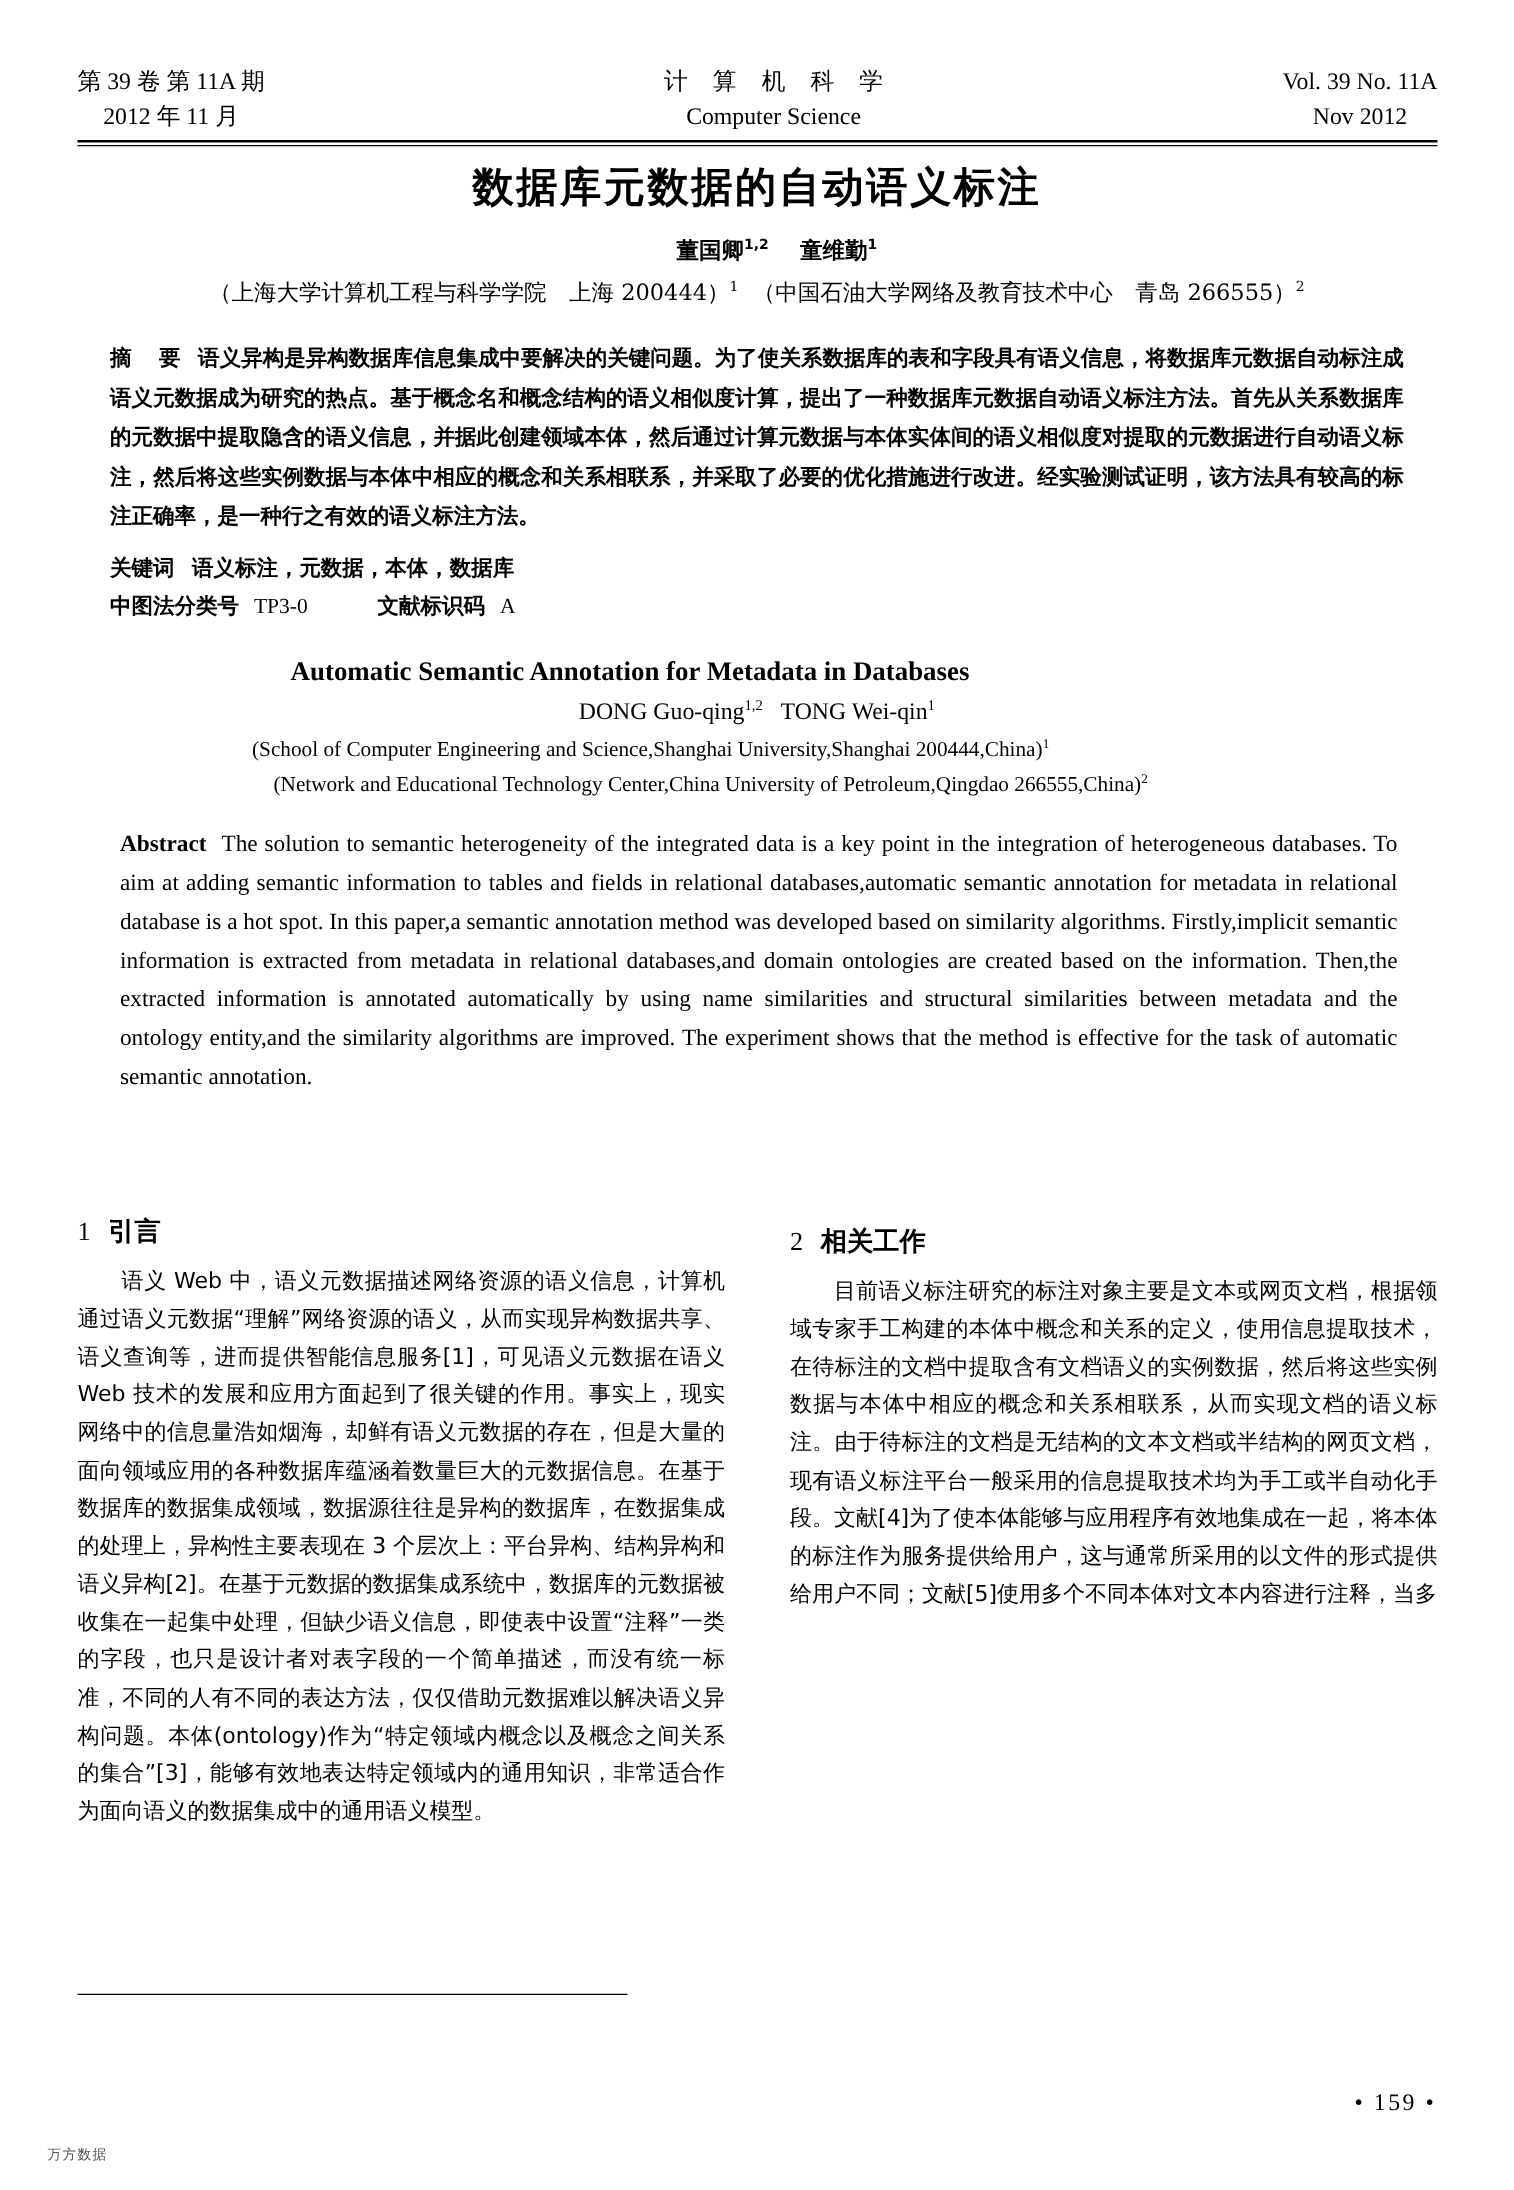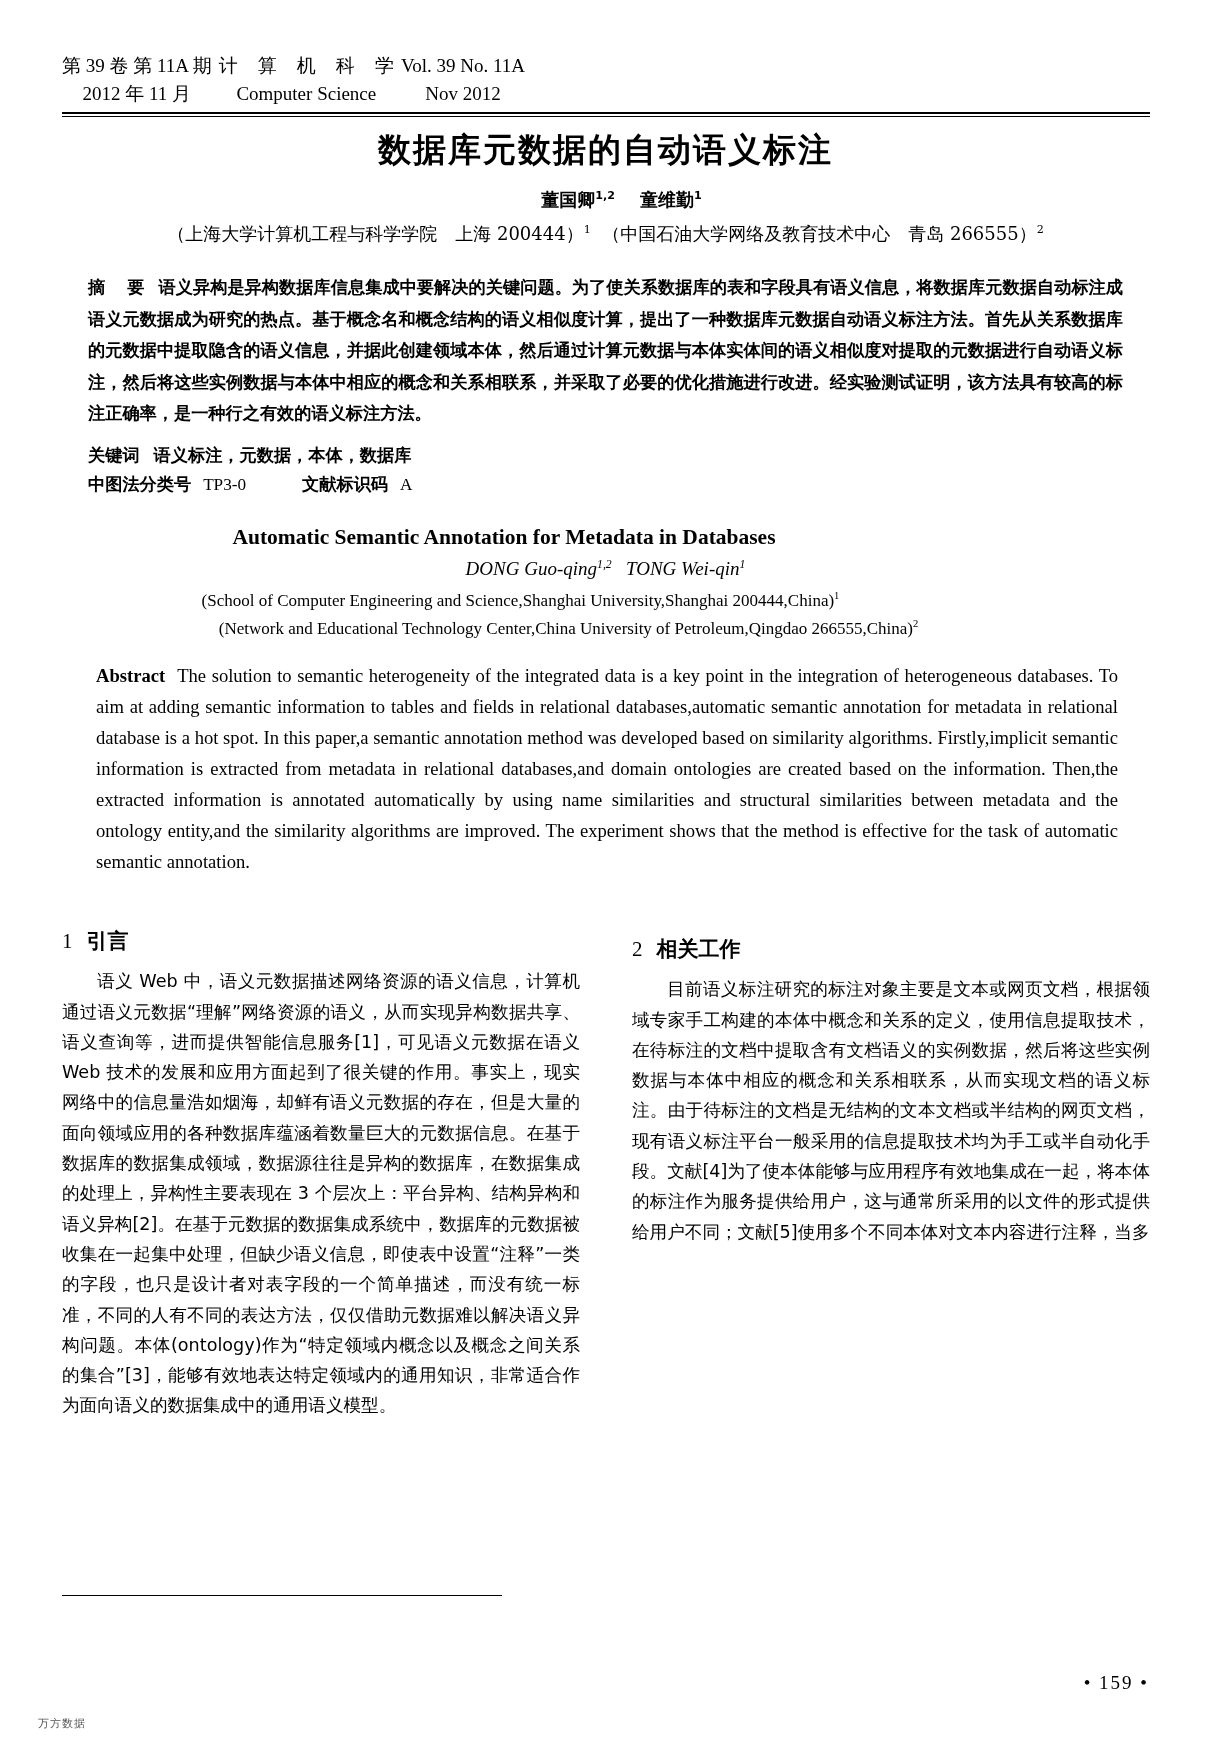"第 39 卷 第 11A" .runhead { justify-content: flex-start -> space-between }
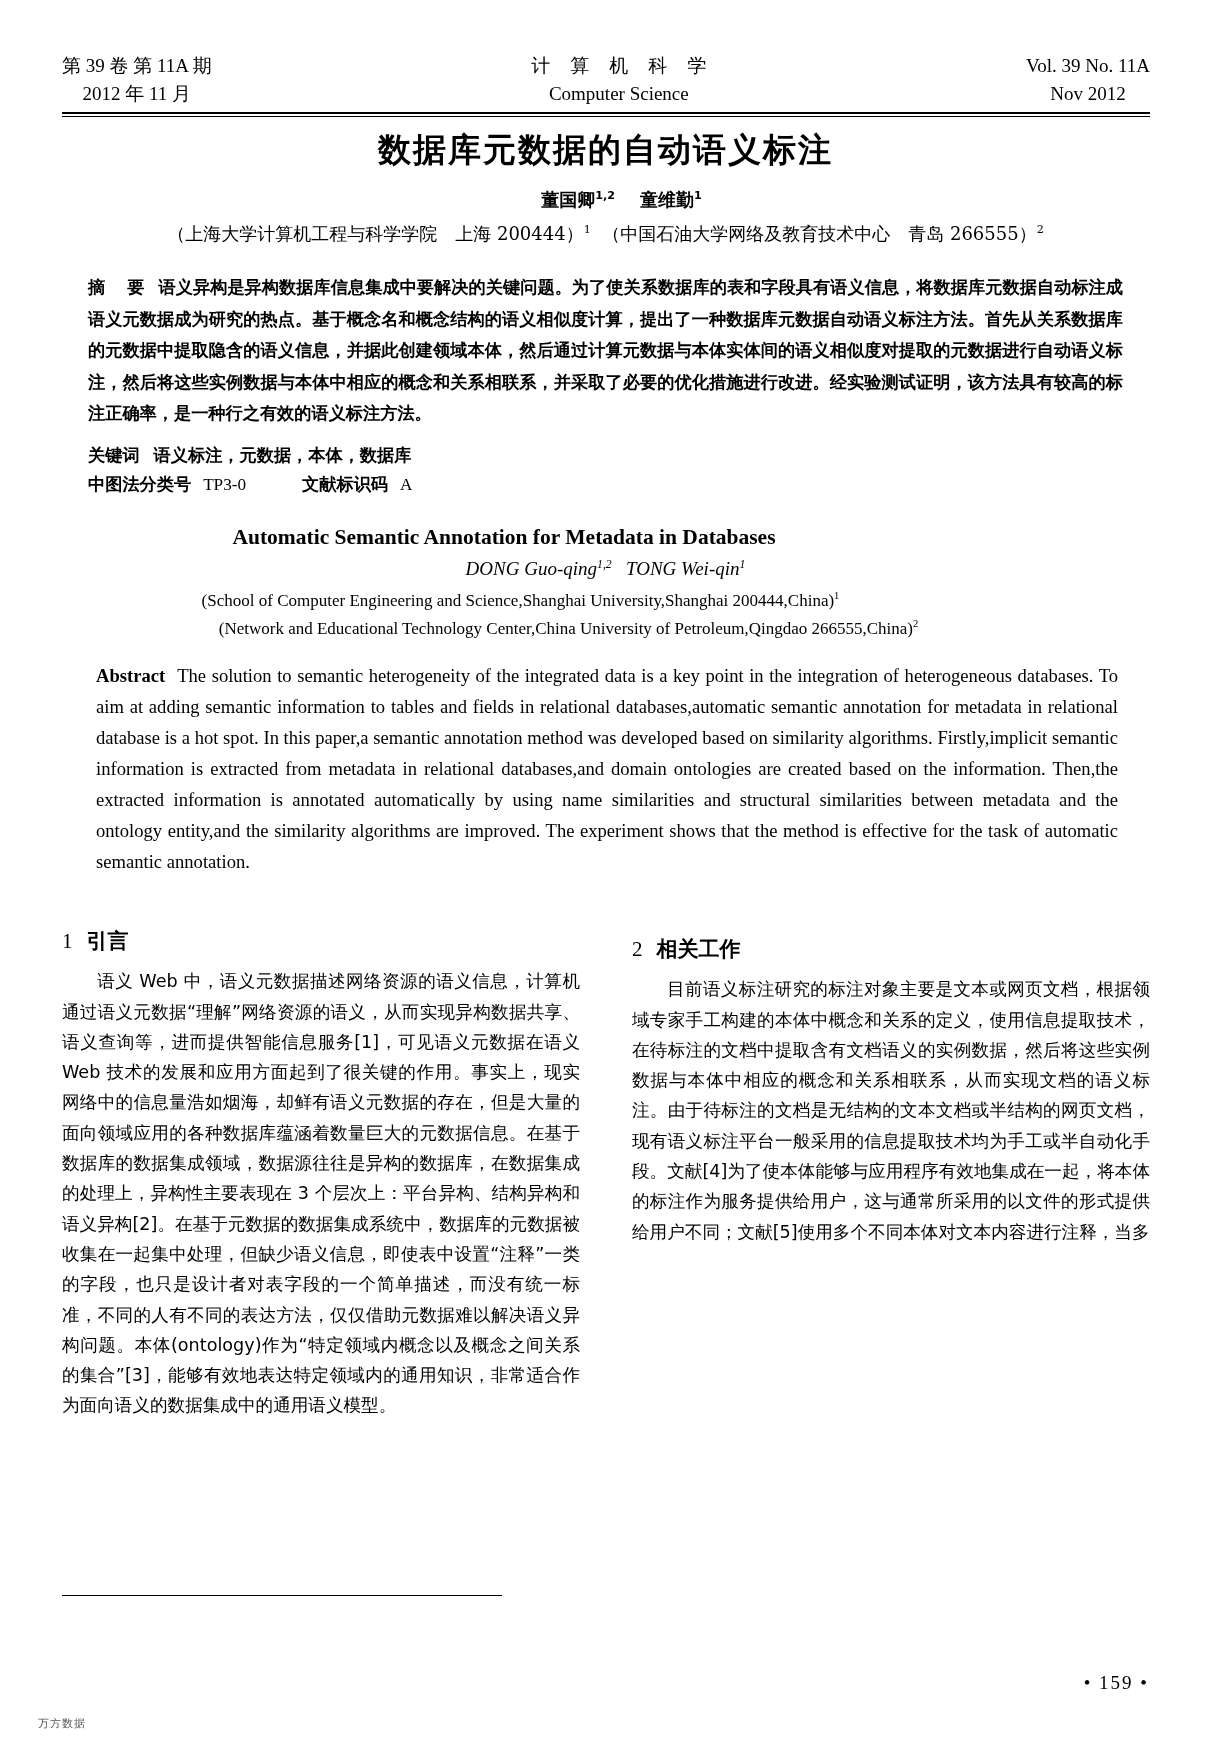"DONG Guo-qing1,2 TONG Wei-qin1" .authors-en { font-style: italic -> none }
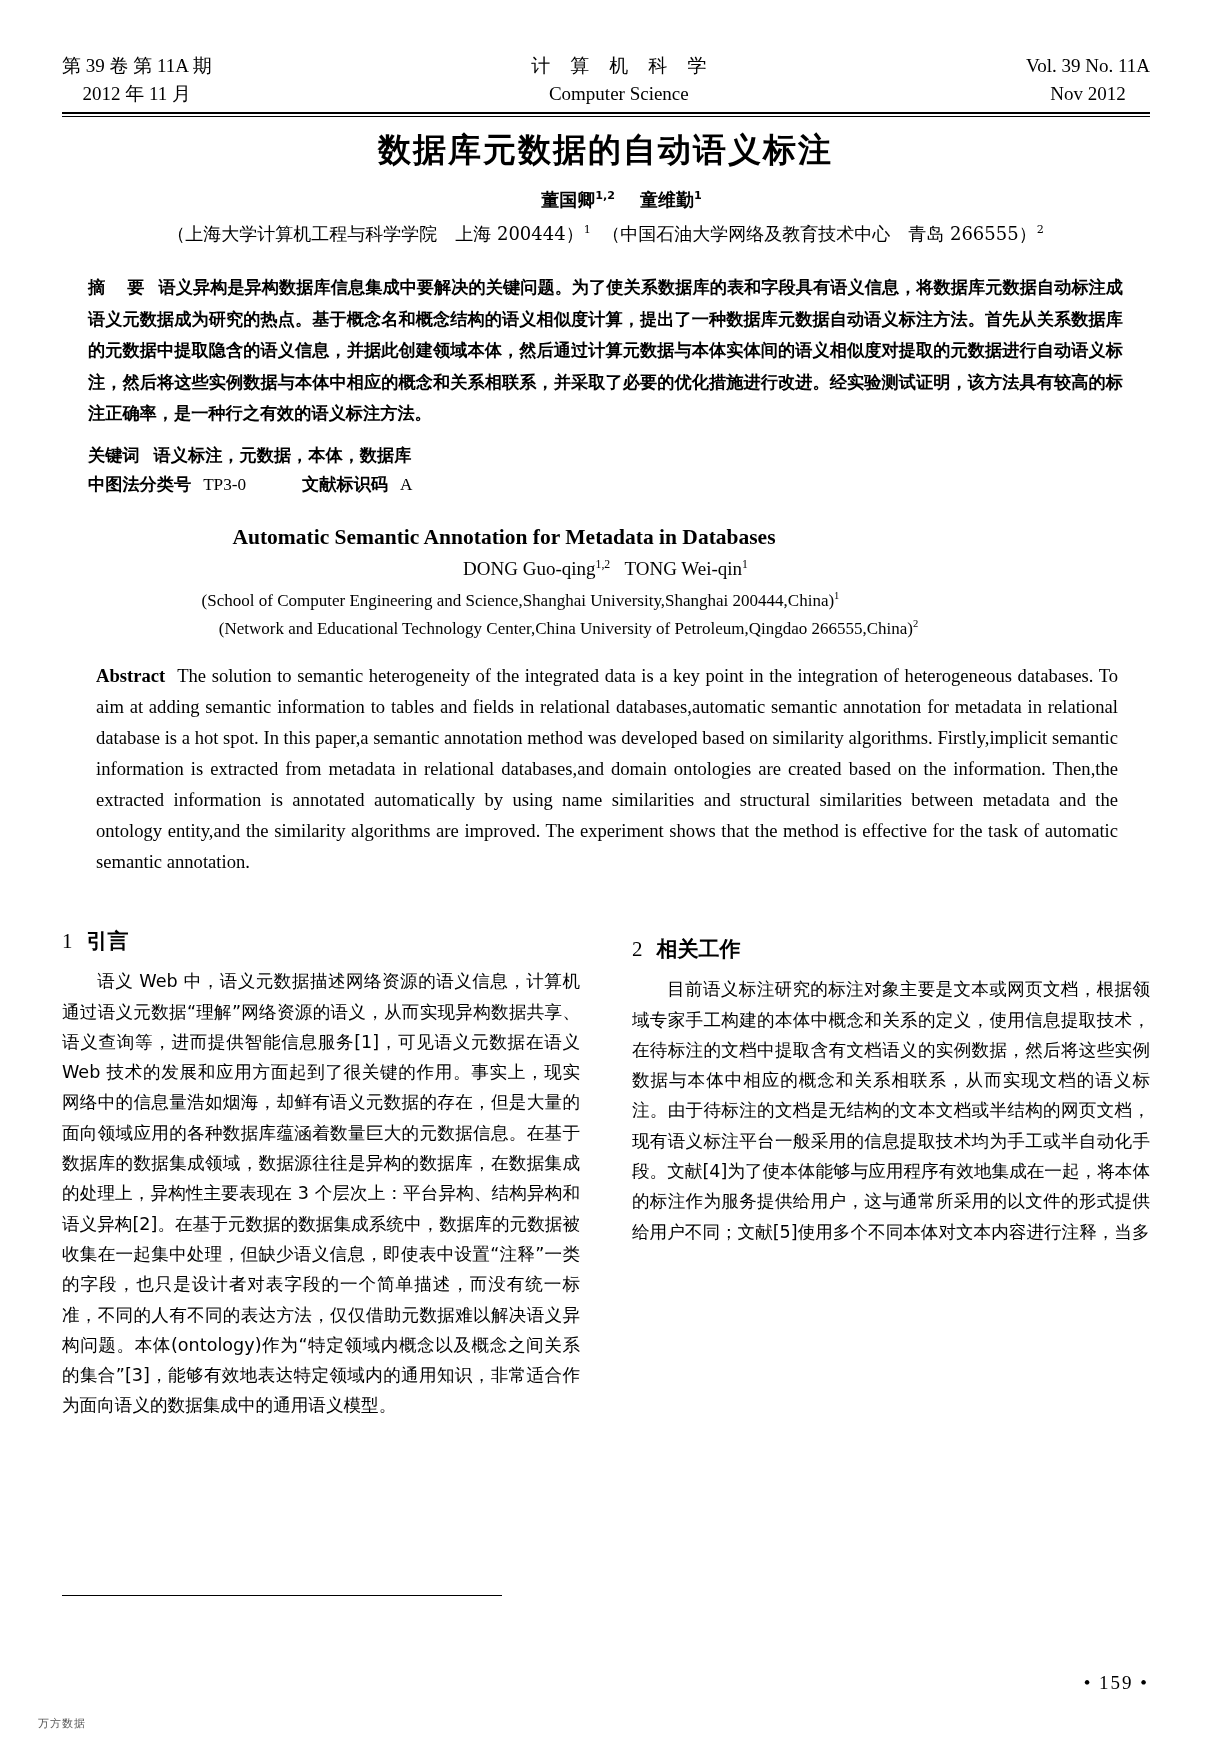"1 引言" .col { margin-top: none -> 44px }
